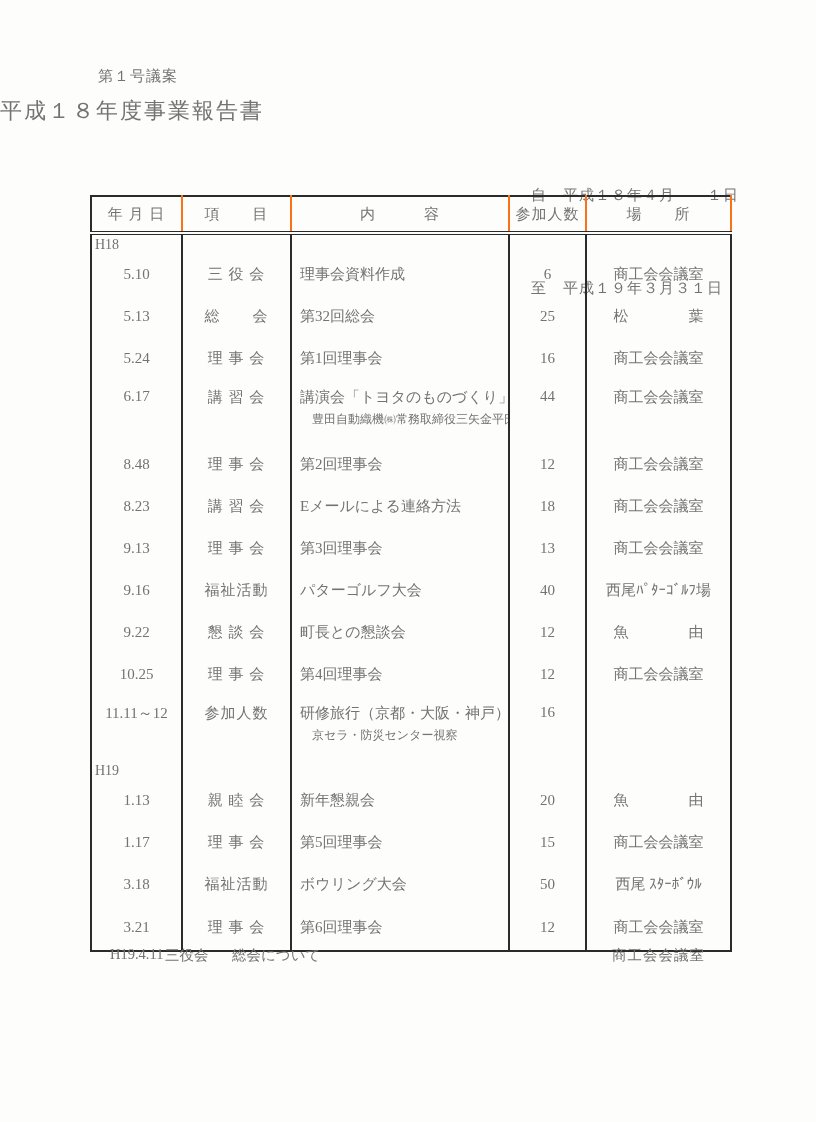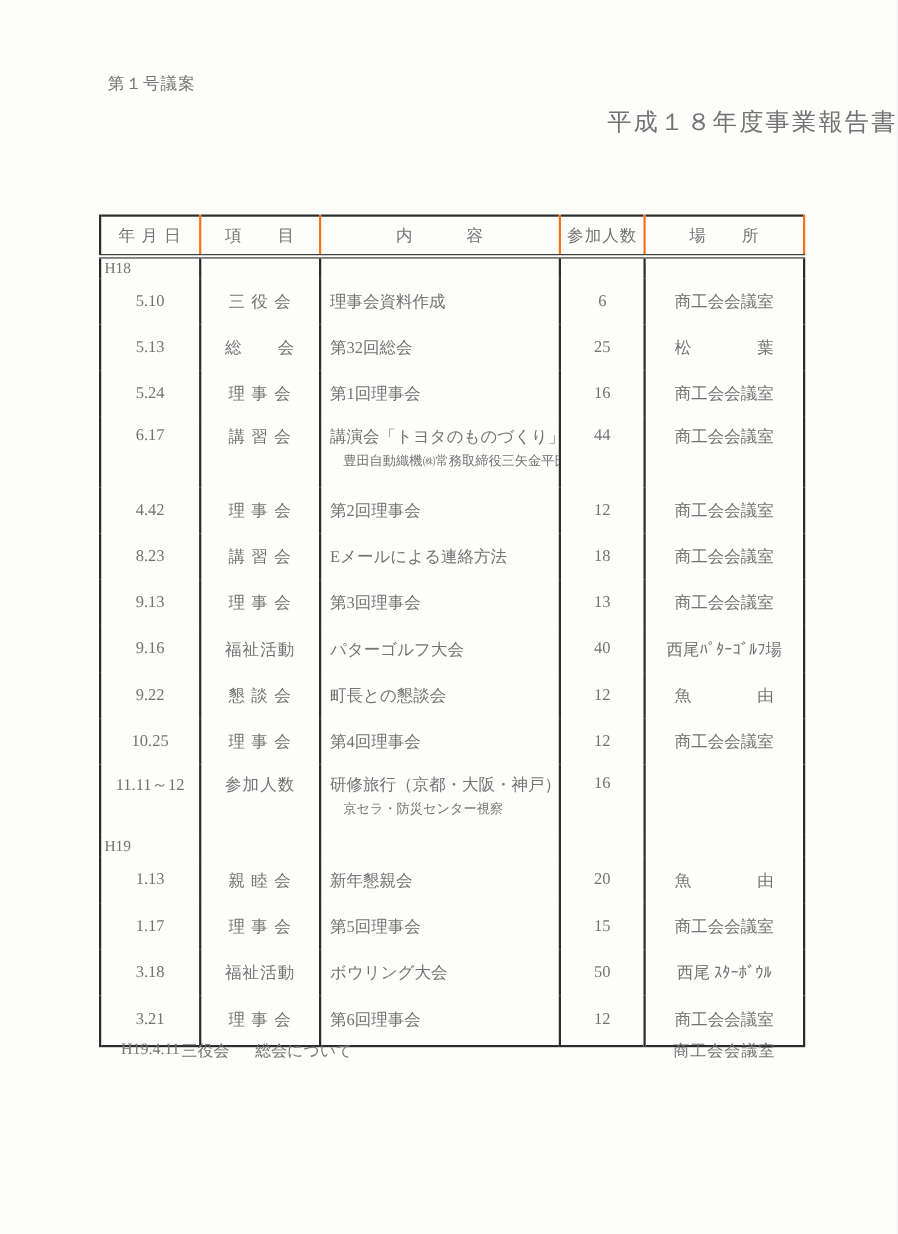"平成１８年度事業報告書" .doc-title { text-align: right -> left }
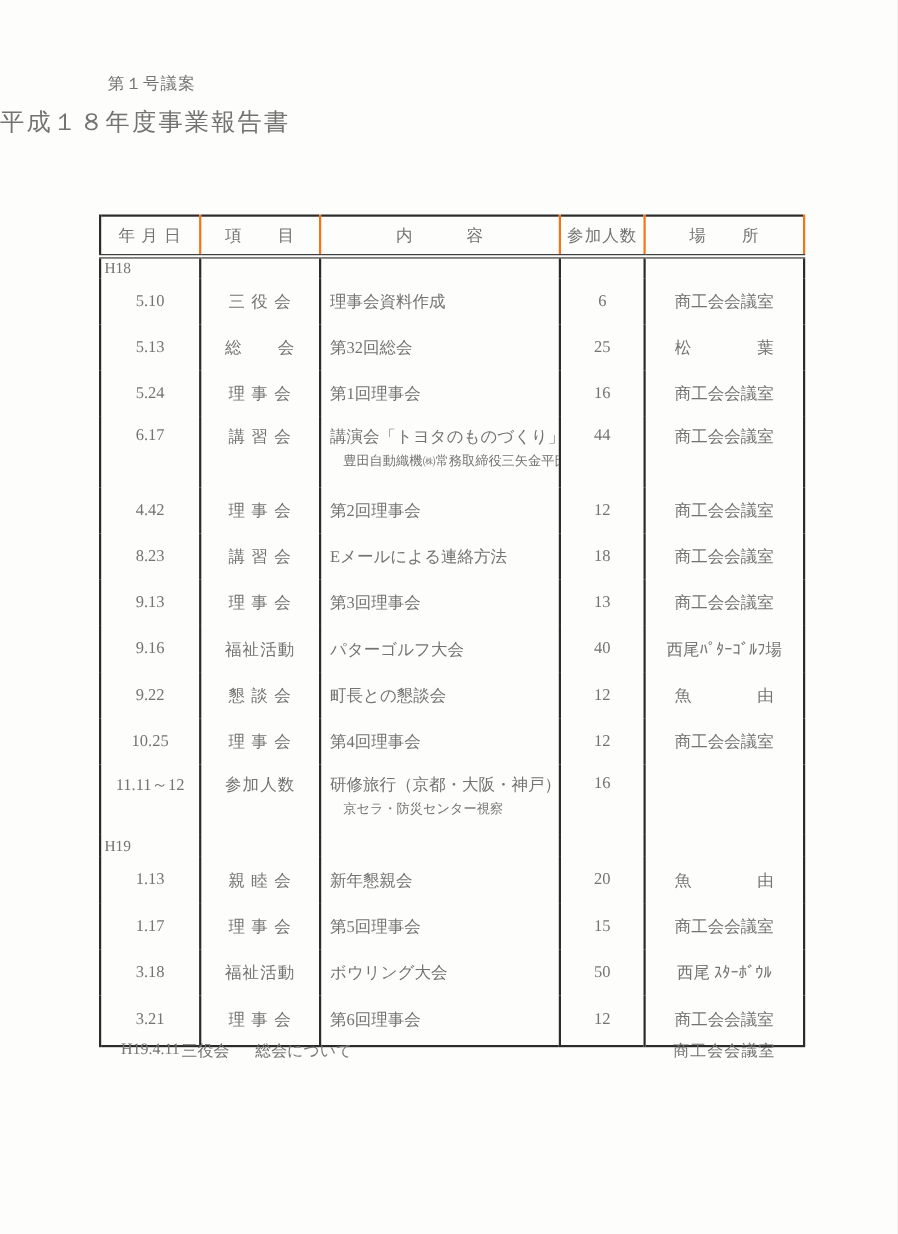"自 平成１８年４月 １日" div.period { html: none -> <div> <div>自 平成１８年４月 １日</div> <div>至 平成１９年３月３１日</div> </div> }
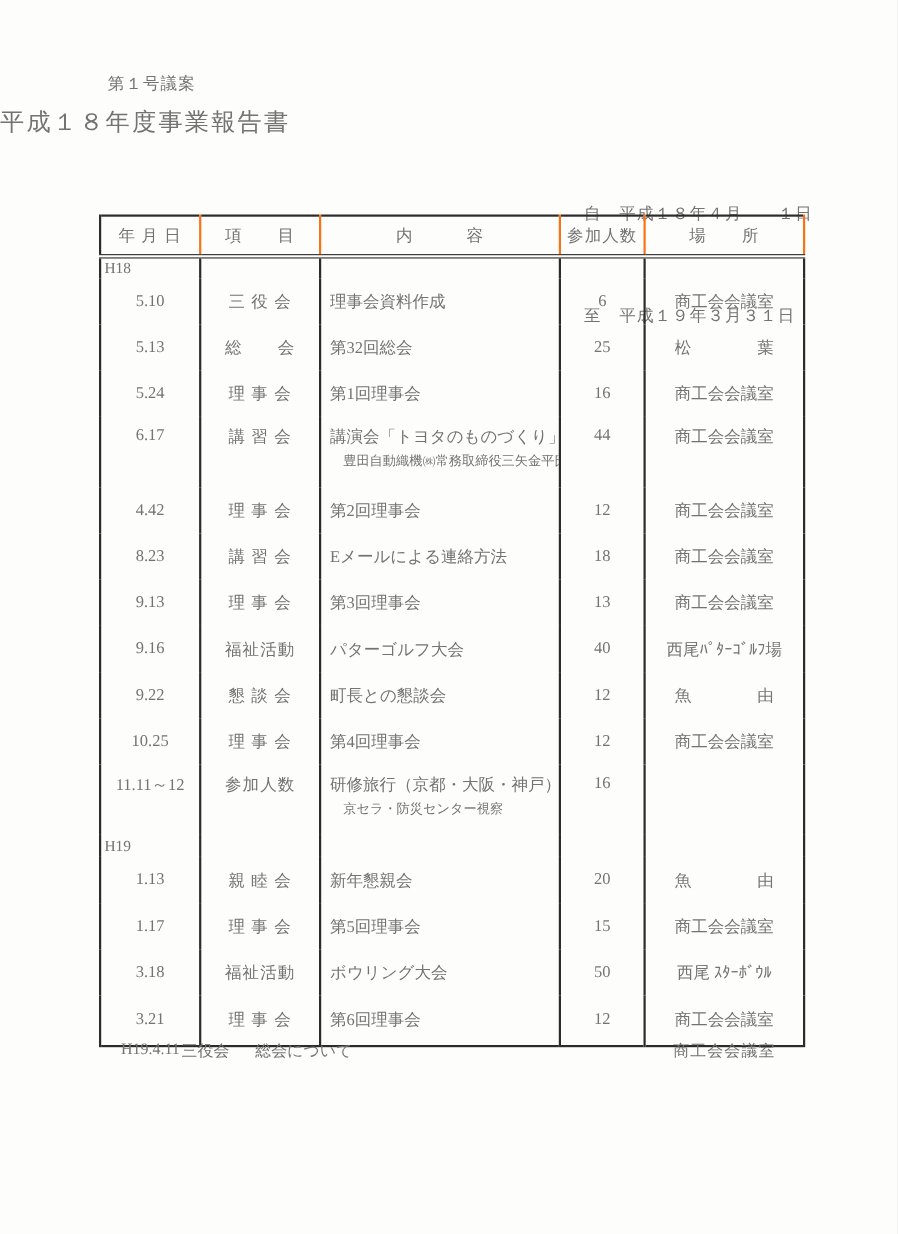"4.42" td.c-date { text: 4.42 -> 8.48 }
